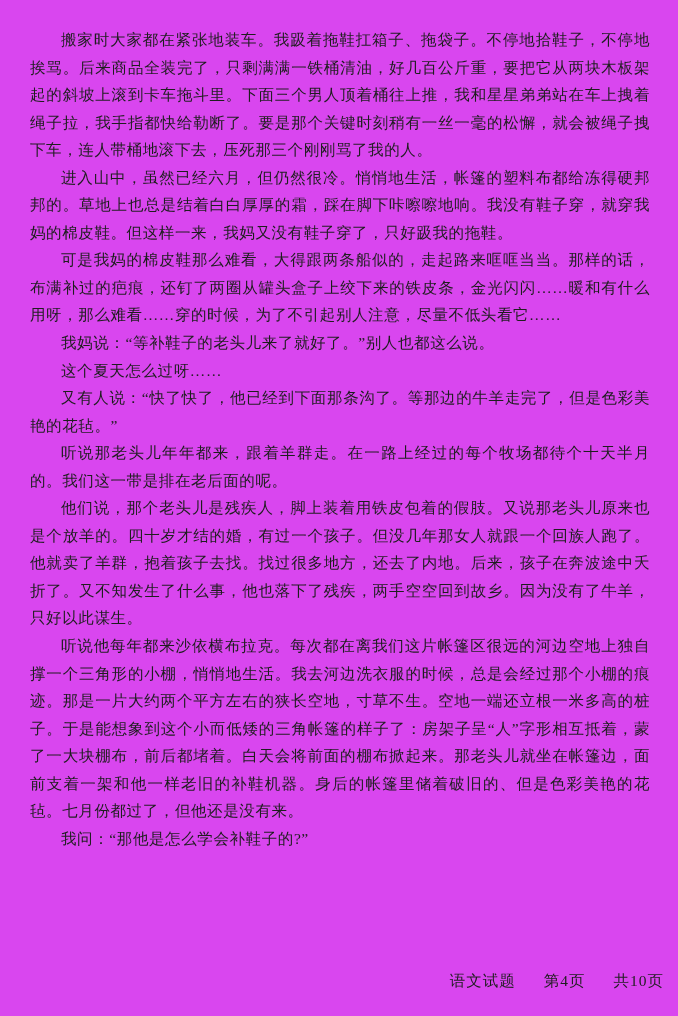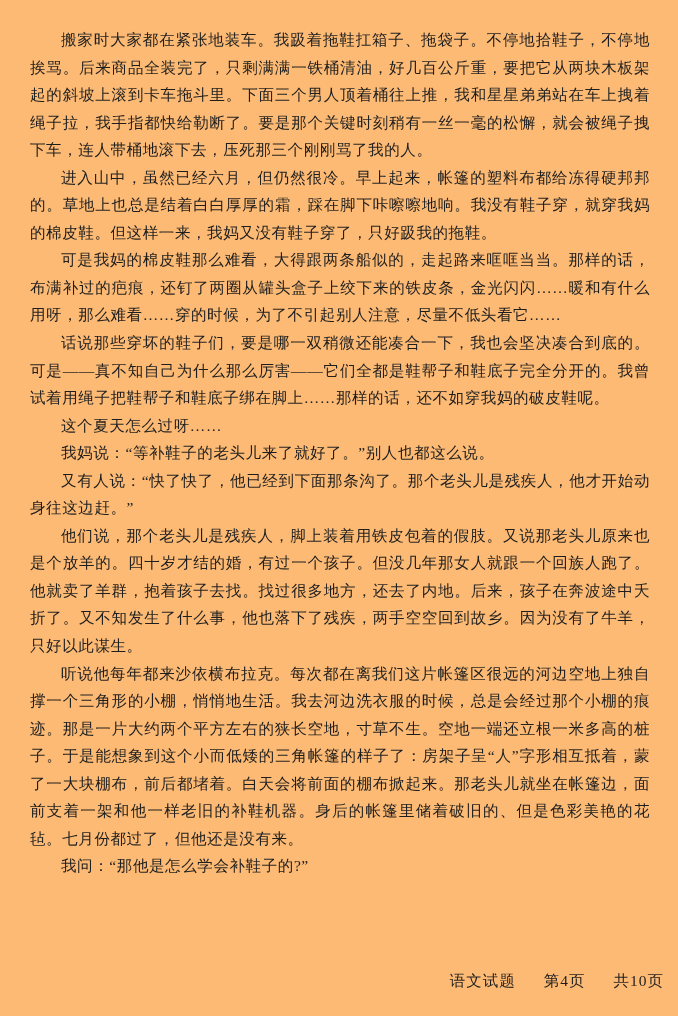"搬家时大家都在紧张地装车。我趿着拖鞋扛箱子、拖袋子。不停地拾鞋子，不停地挨骂。后" .page { background: #fdba74 -> #d946ef }
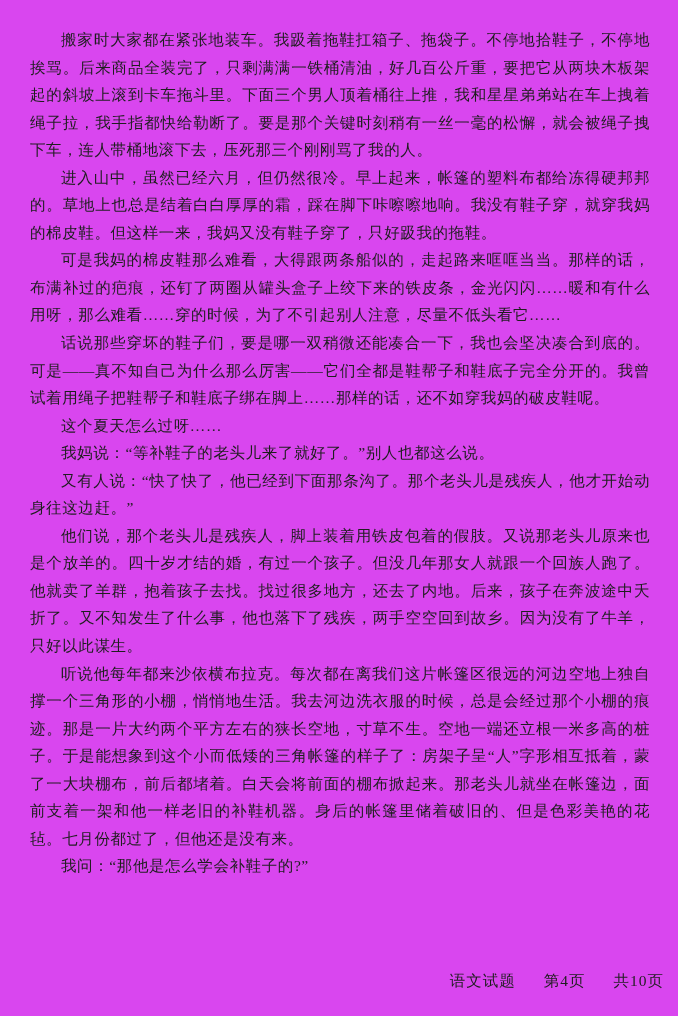"进入山中，虽然已经六月，但仍然很冷。早上起来，帐篷的塑料布都给冻得硬邦邦的。草地" p { text: 早上起来 -> 悄悄地生活 }
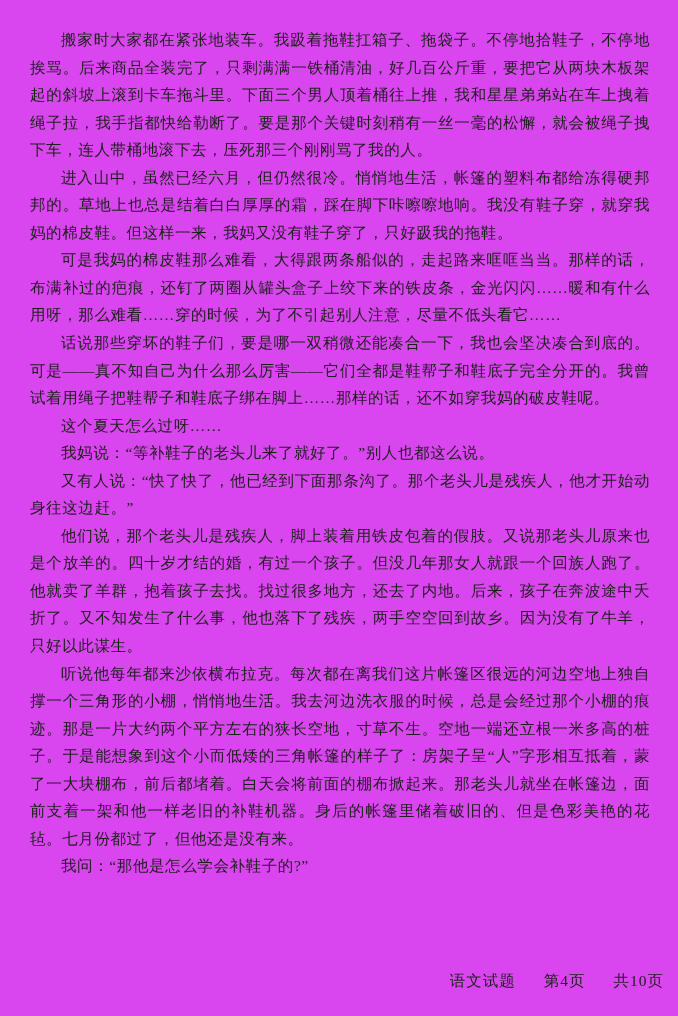"话说那些穿坏的鞋子们，要是哪一双稍微还能凑合一下，我也会坚决凑合到底的。可是——" p { html: <p>话说那些穿坏的鞋子们，要是哪一双稍微还能凑合一下，我也会坚决凑合到底的。可是——真不知自己为什么那么厉害——它们全都是鞋帮子和鞋底子完全分开的。我曾试着用绳子把鞋帮子和鞋底子绑在脚上……那样的话，还不如穿我妈的破皮鞋呢。</p> -> none }
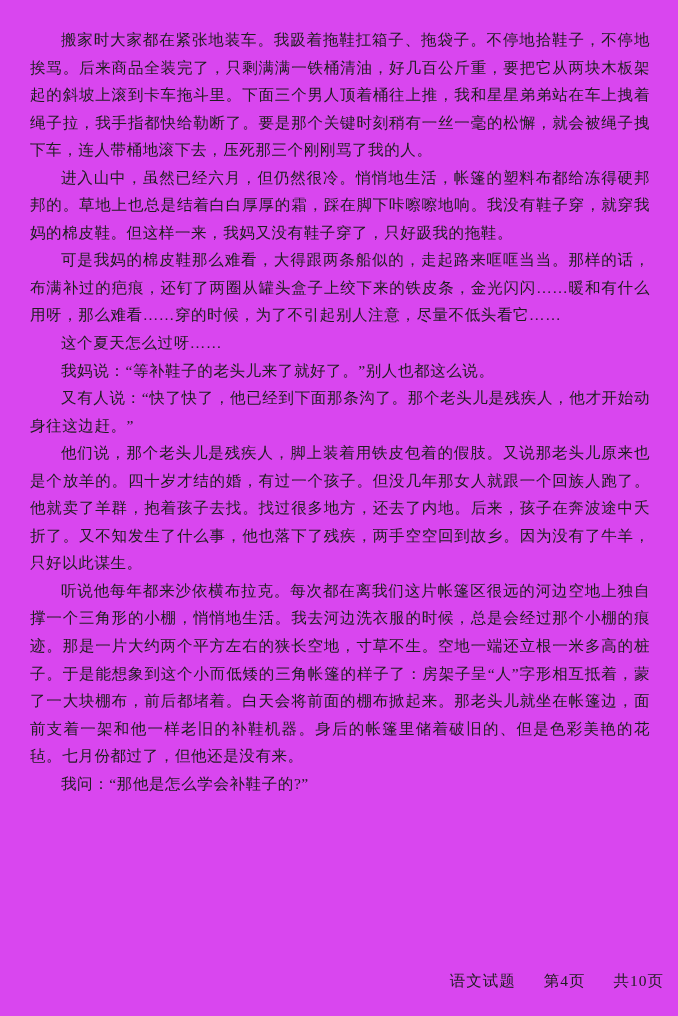"这个夏天怎么过呀……" p { order: before "我妈说：“等补鞋子的老头儿来了就好了。”别人也都这么说。" -> after "我妈说：“等补鞋子的老头儿来了就好了。”别人也都这么说。" }
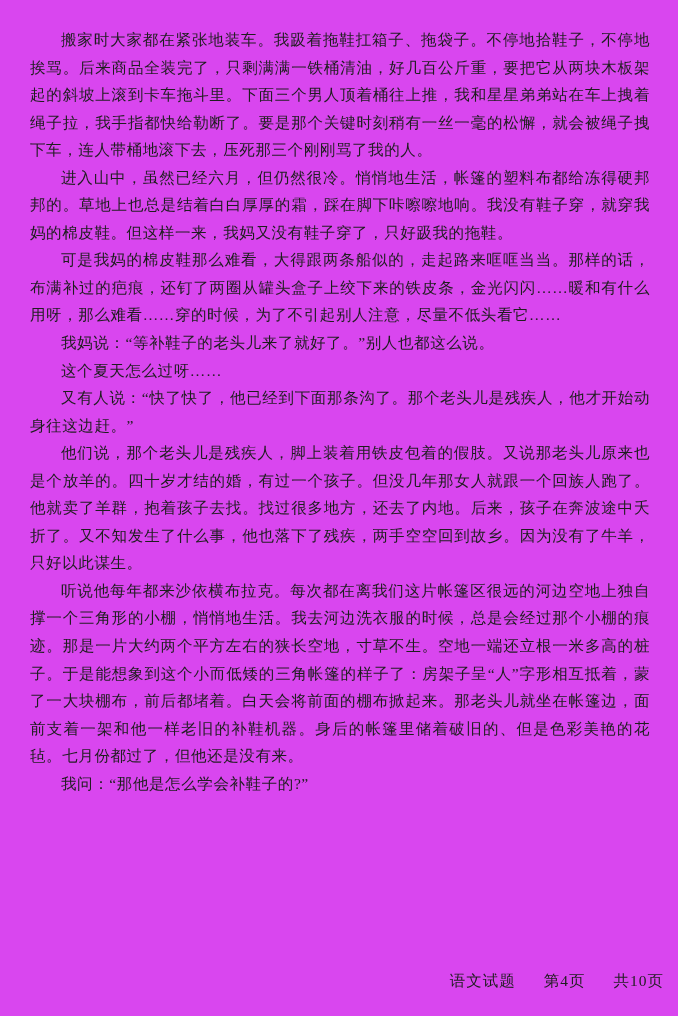"又有人说：“快了快了，他已经到下面那条沟了。那个老头儿是残疾人，他才开始动身往这" p { text: 那个老头儿是残疾人，他才开始动身往这边赶 -> 等那边的牛羊走完了，但是色彩美艳的花毡 }
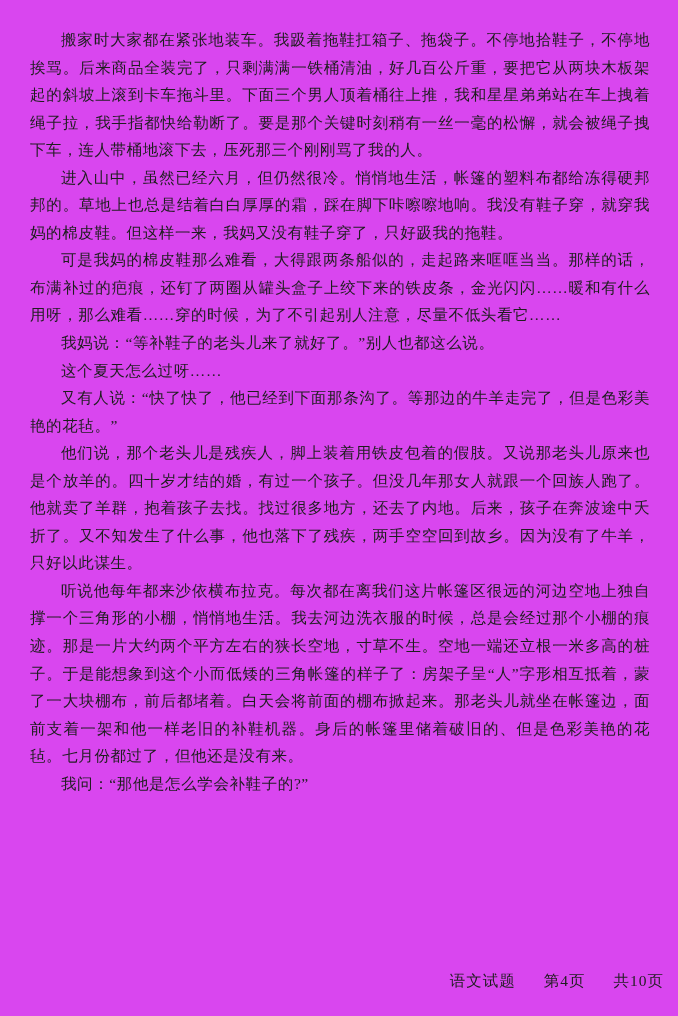"听说那老头儿年年都来，跟着羊群走。在一路上经过的每个牧场都待个十天半月的。我们这" p { html: none -> <p>听说那老头儿年年都来，跟着羊群走。在一路上经过的每个牧场都待个十天半月的。我们这一带是排在老后面的呢。</p> }
